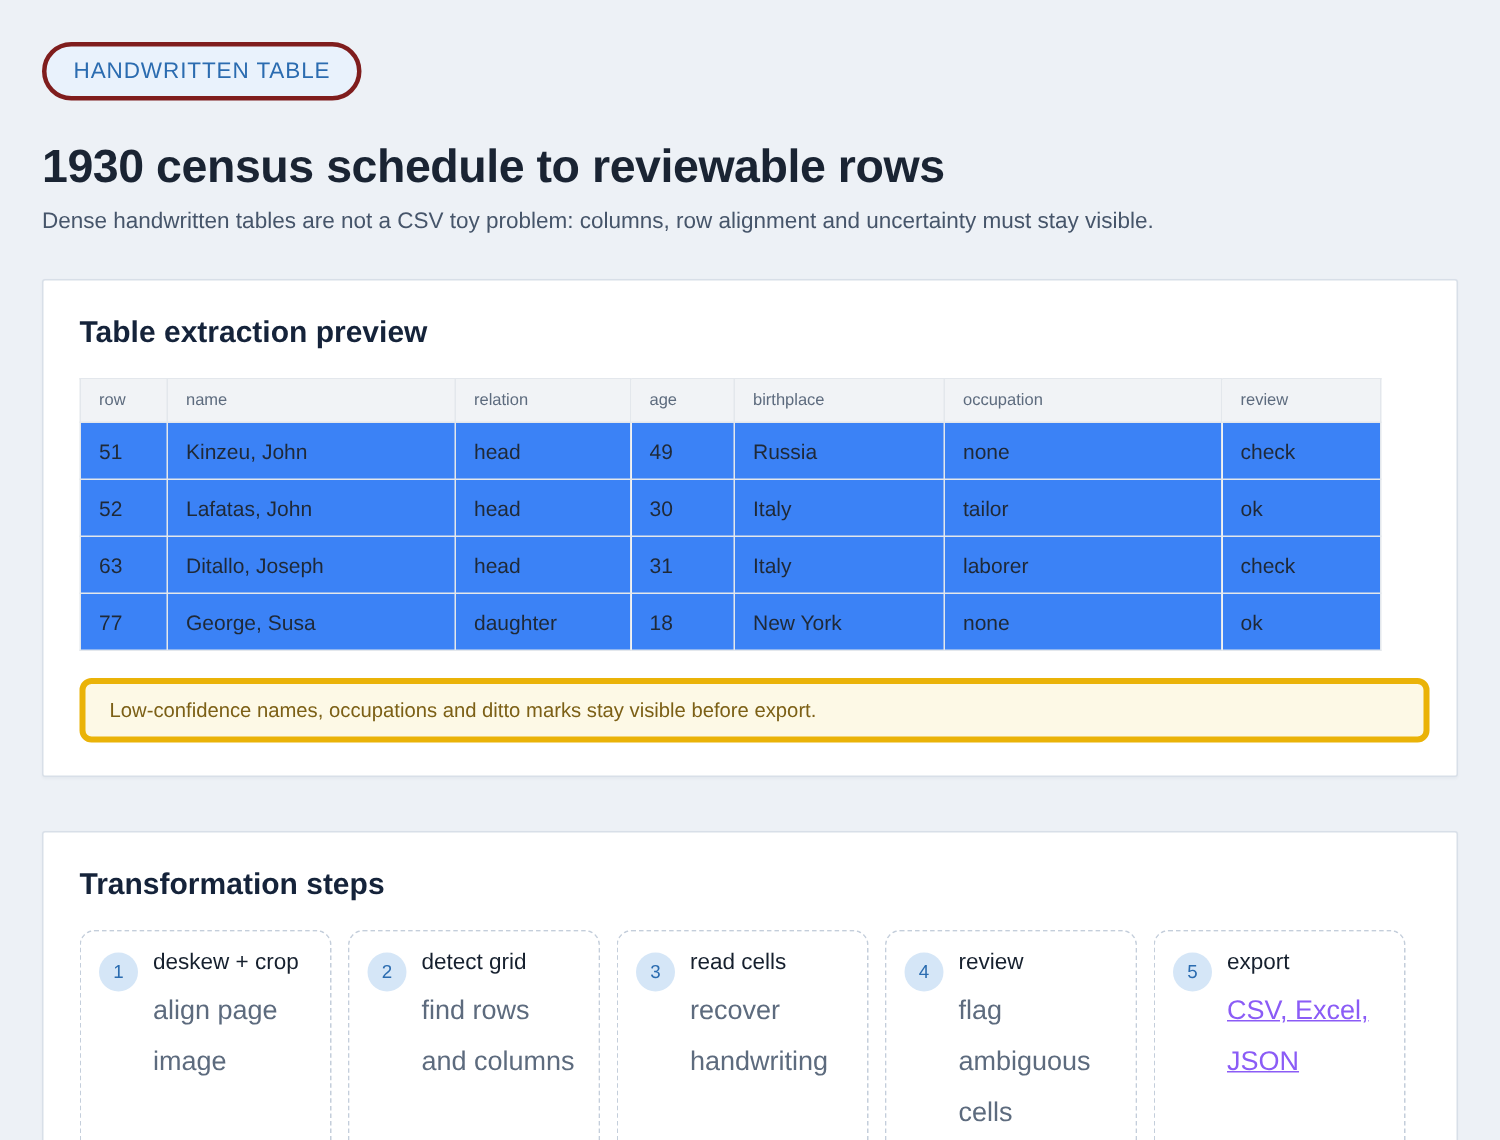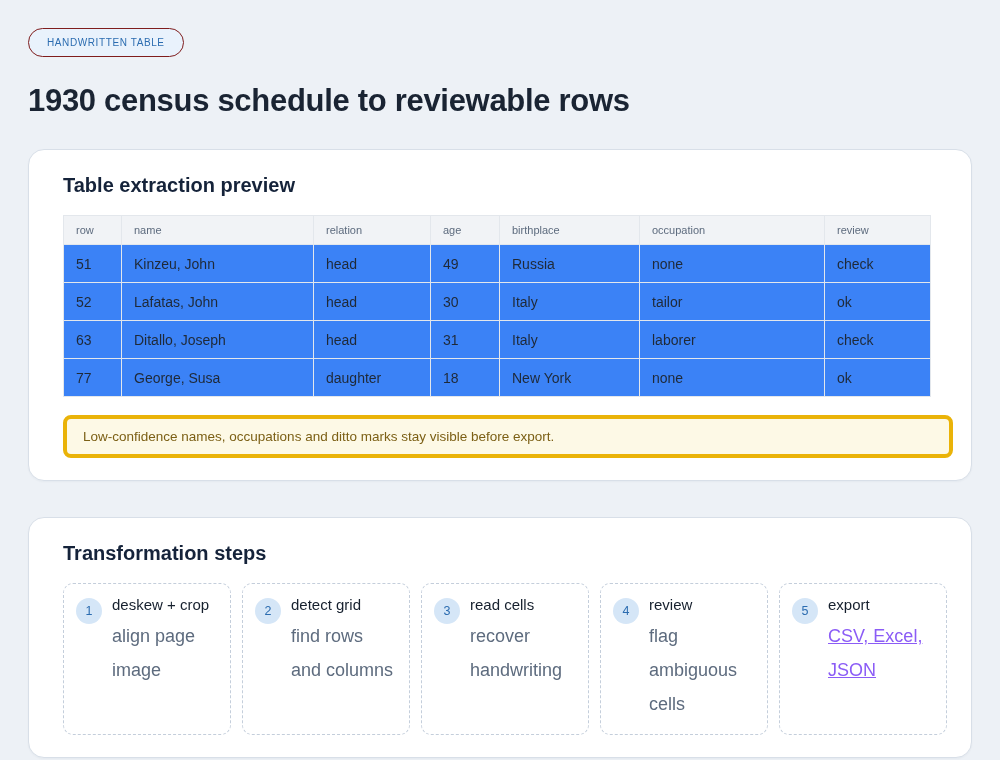"HANDWRITTEN TABLE" .badge { border: 1px solid #7f1d1d -> 3px solid #7f1d1d; font-size: 10px -> 15px }
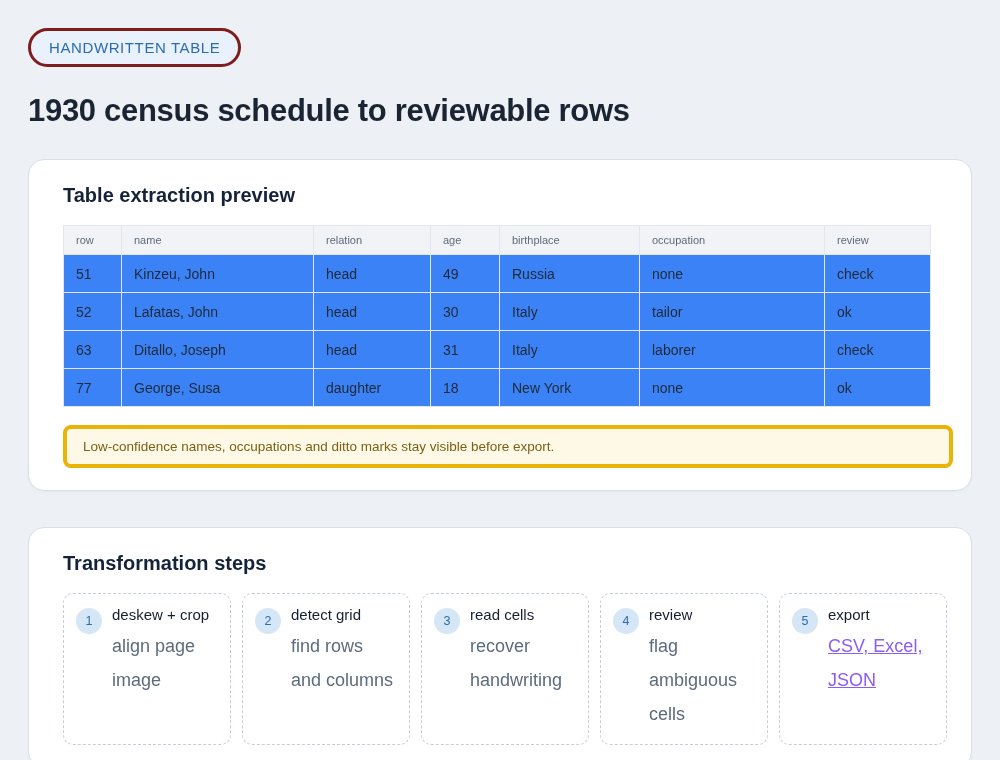"Dense handwritten tables are not" div.page-subtitle { html: none -> <div>Dense handwritten tables are not a CSV toy problem: columns, row alignment and uncertainty must stay visible.</div> }
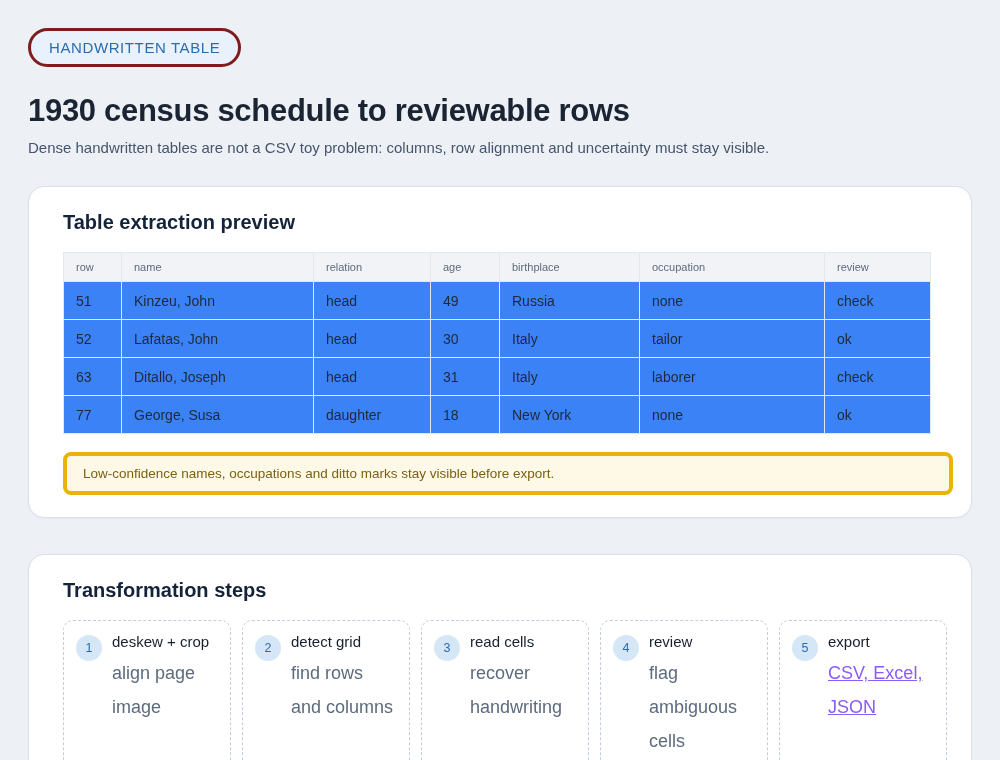"Table extraction preview" .card { border-radius: 16px -> 2px; padding: 20px 18px 22px 32px -> 20px 18px 22px 22px }
